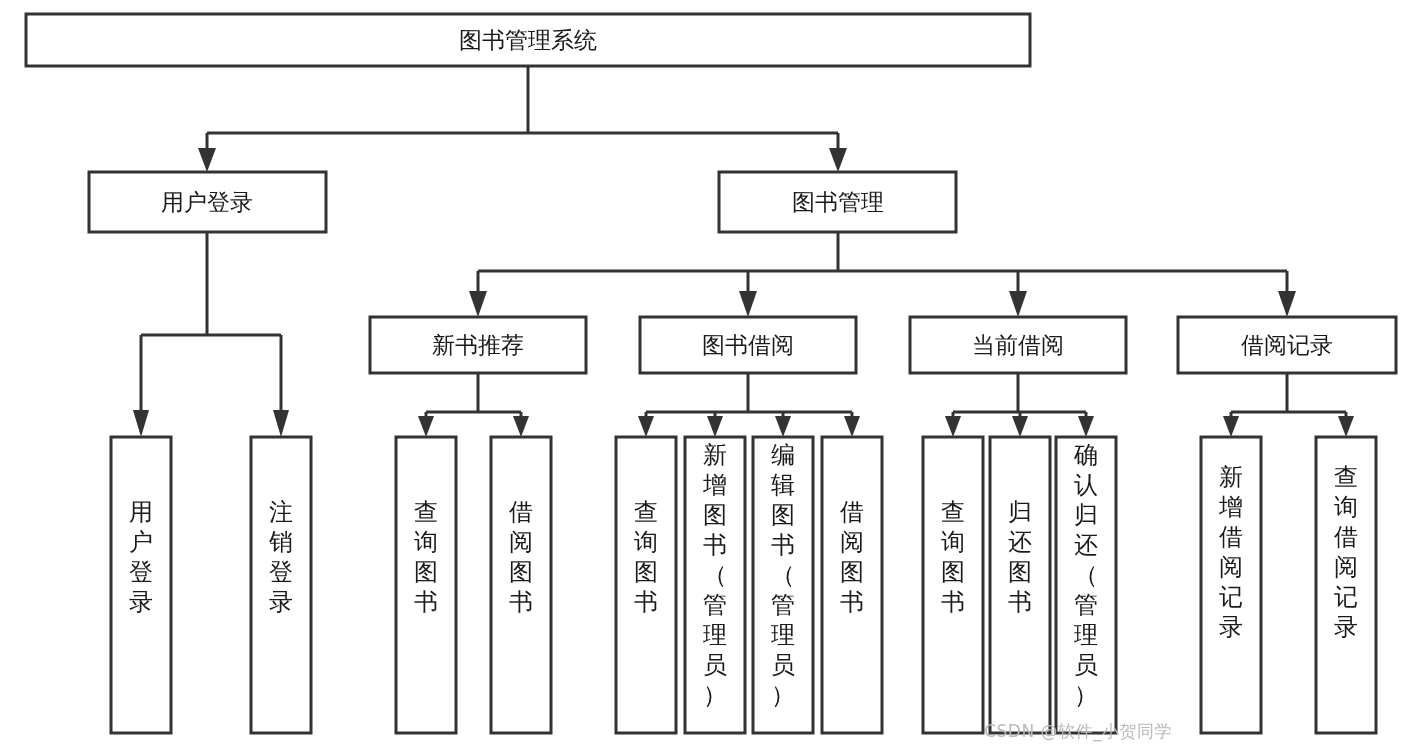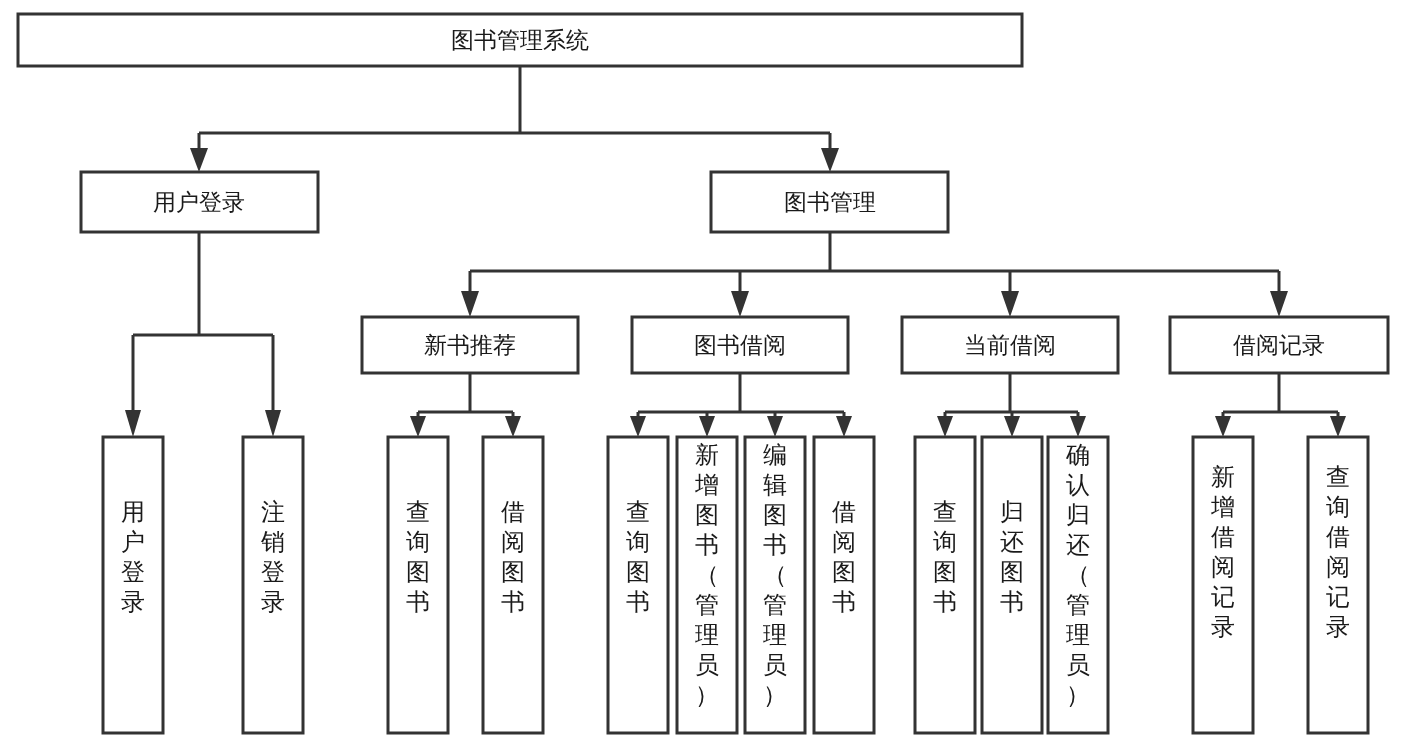"图书管理系统" #diagram-root { left: 0 -> 8px }
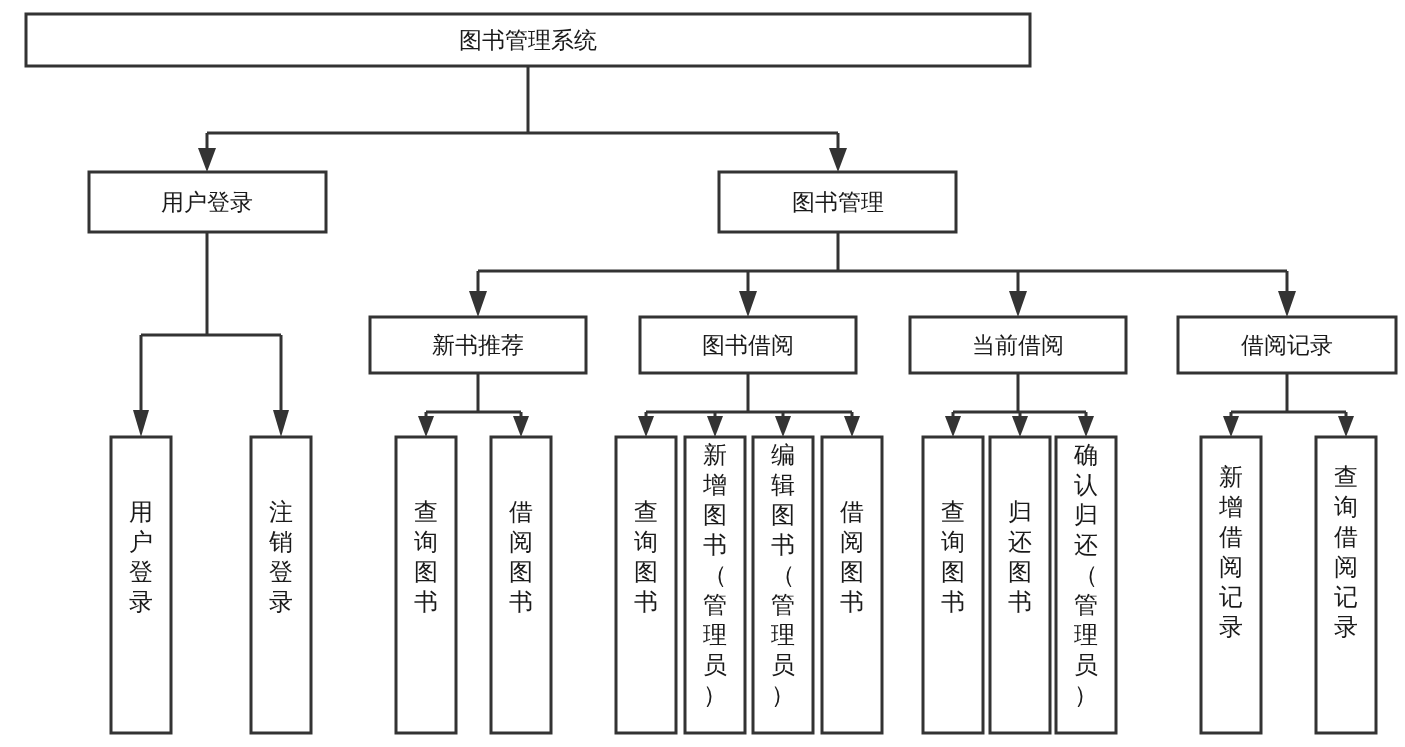"CSDN @软件_小贺同学" div.watermark { html: none -> <div>CSDN @软件_小贺同学</div> }
